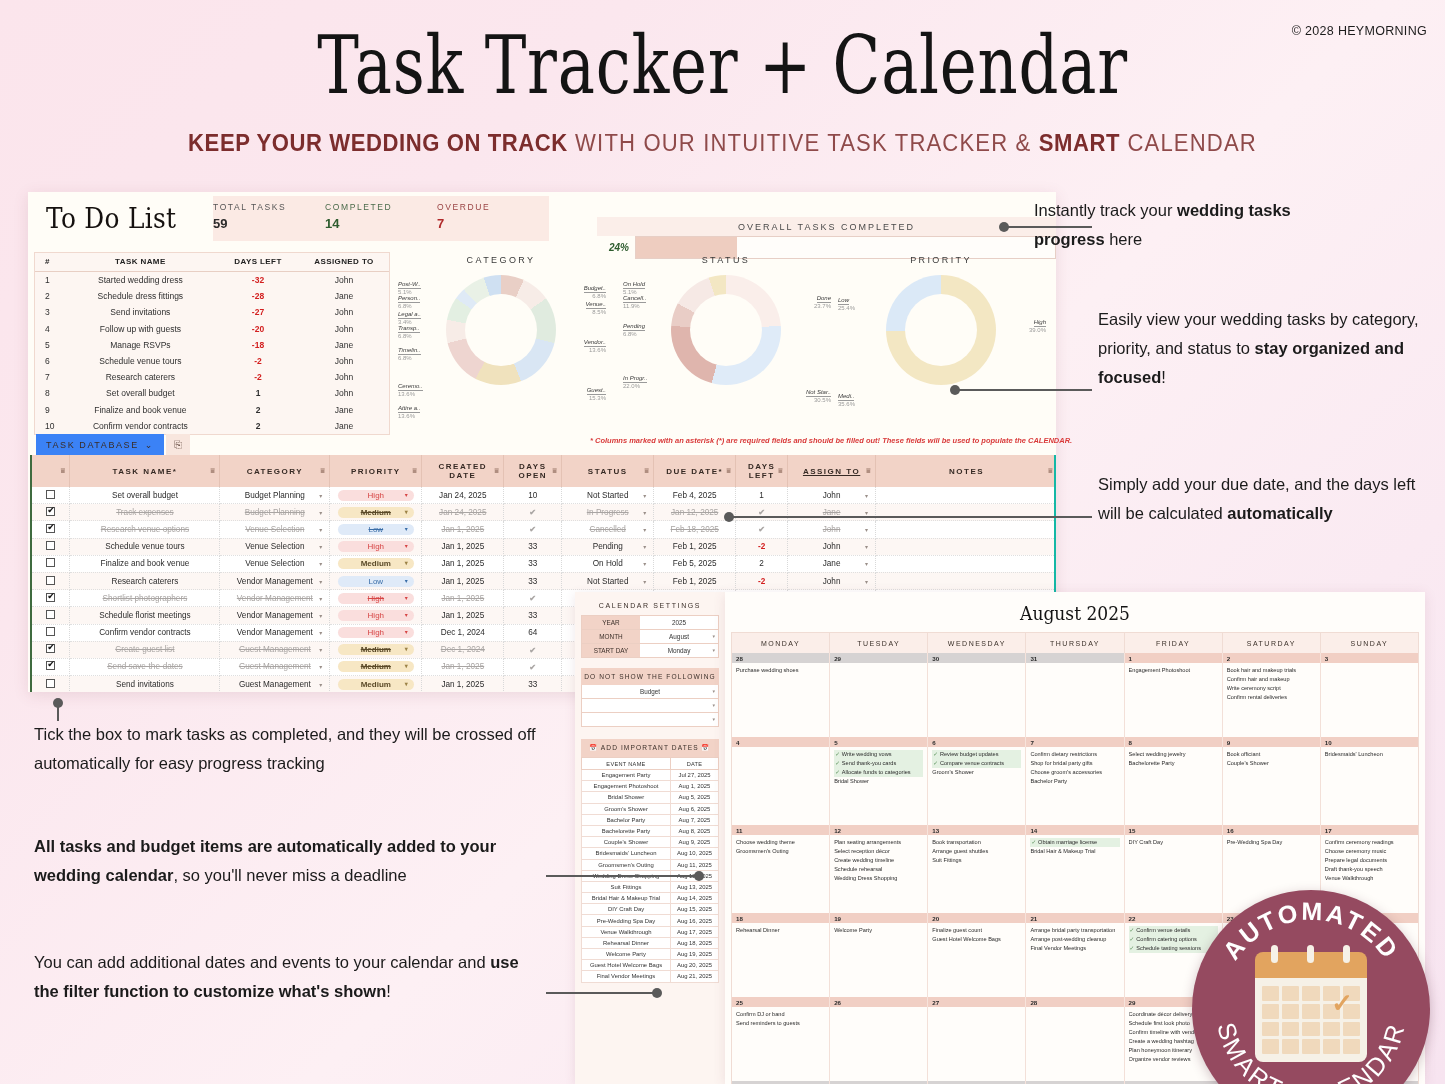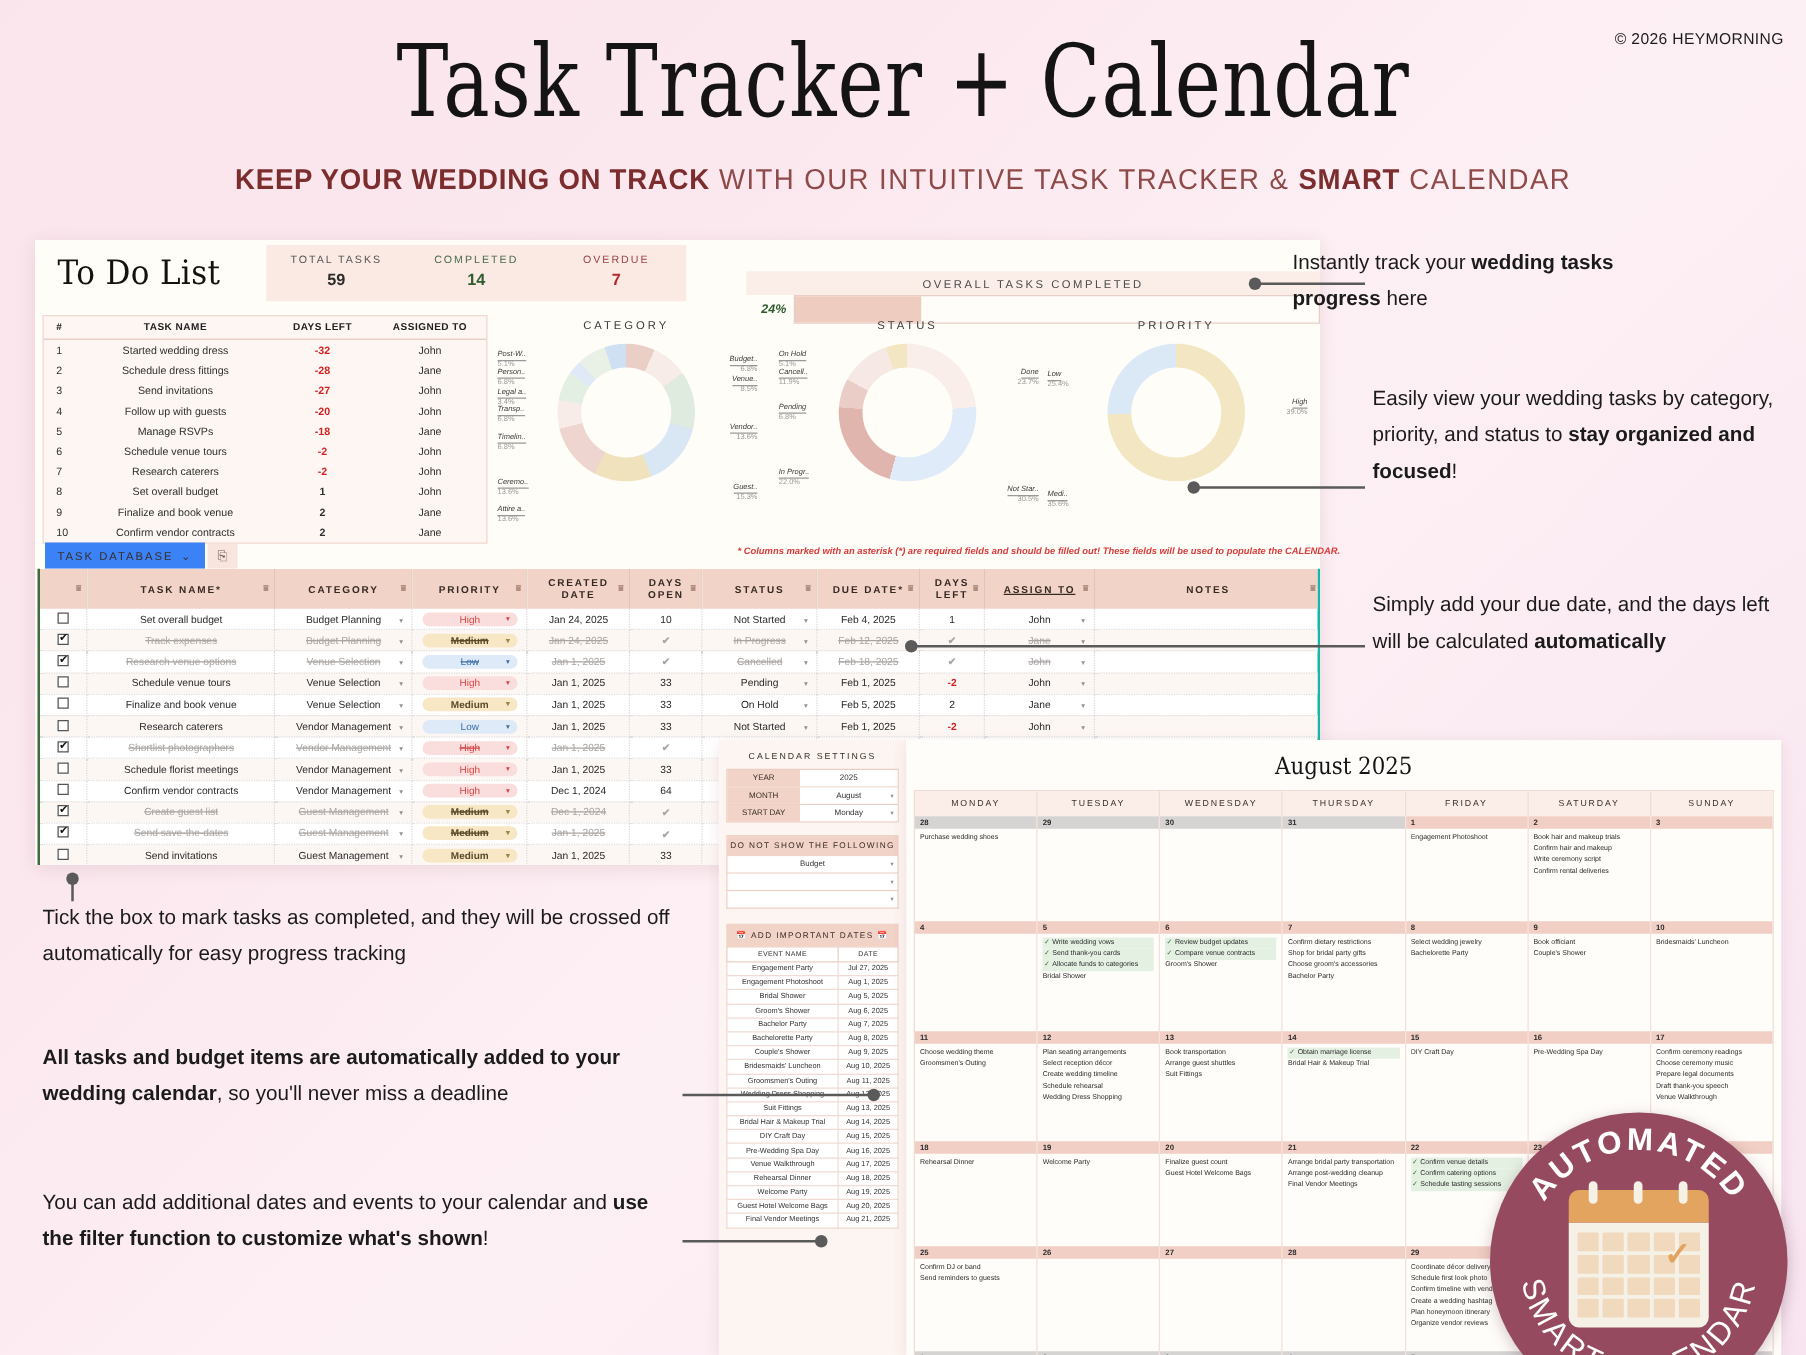"© 2026 HEYMORNING" div.copyright { text: 2026 -> 2028 }
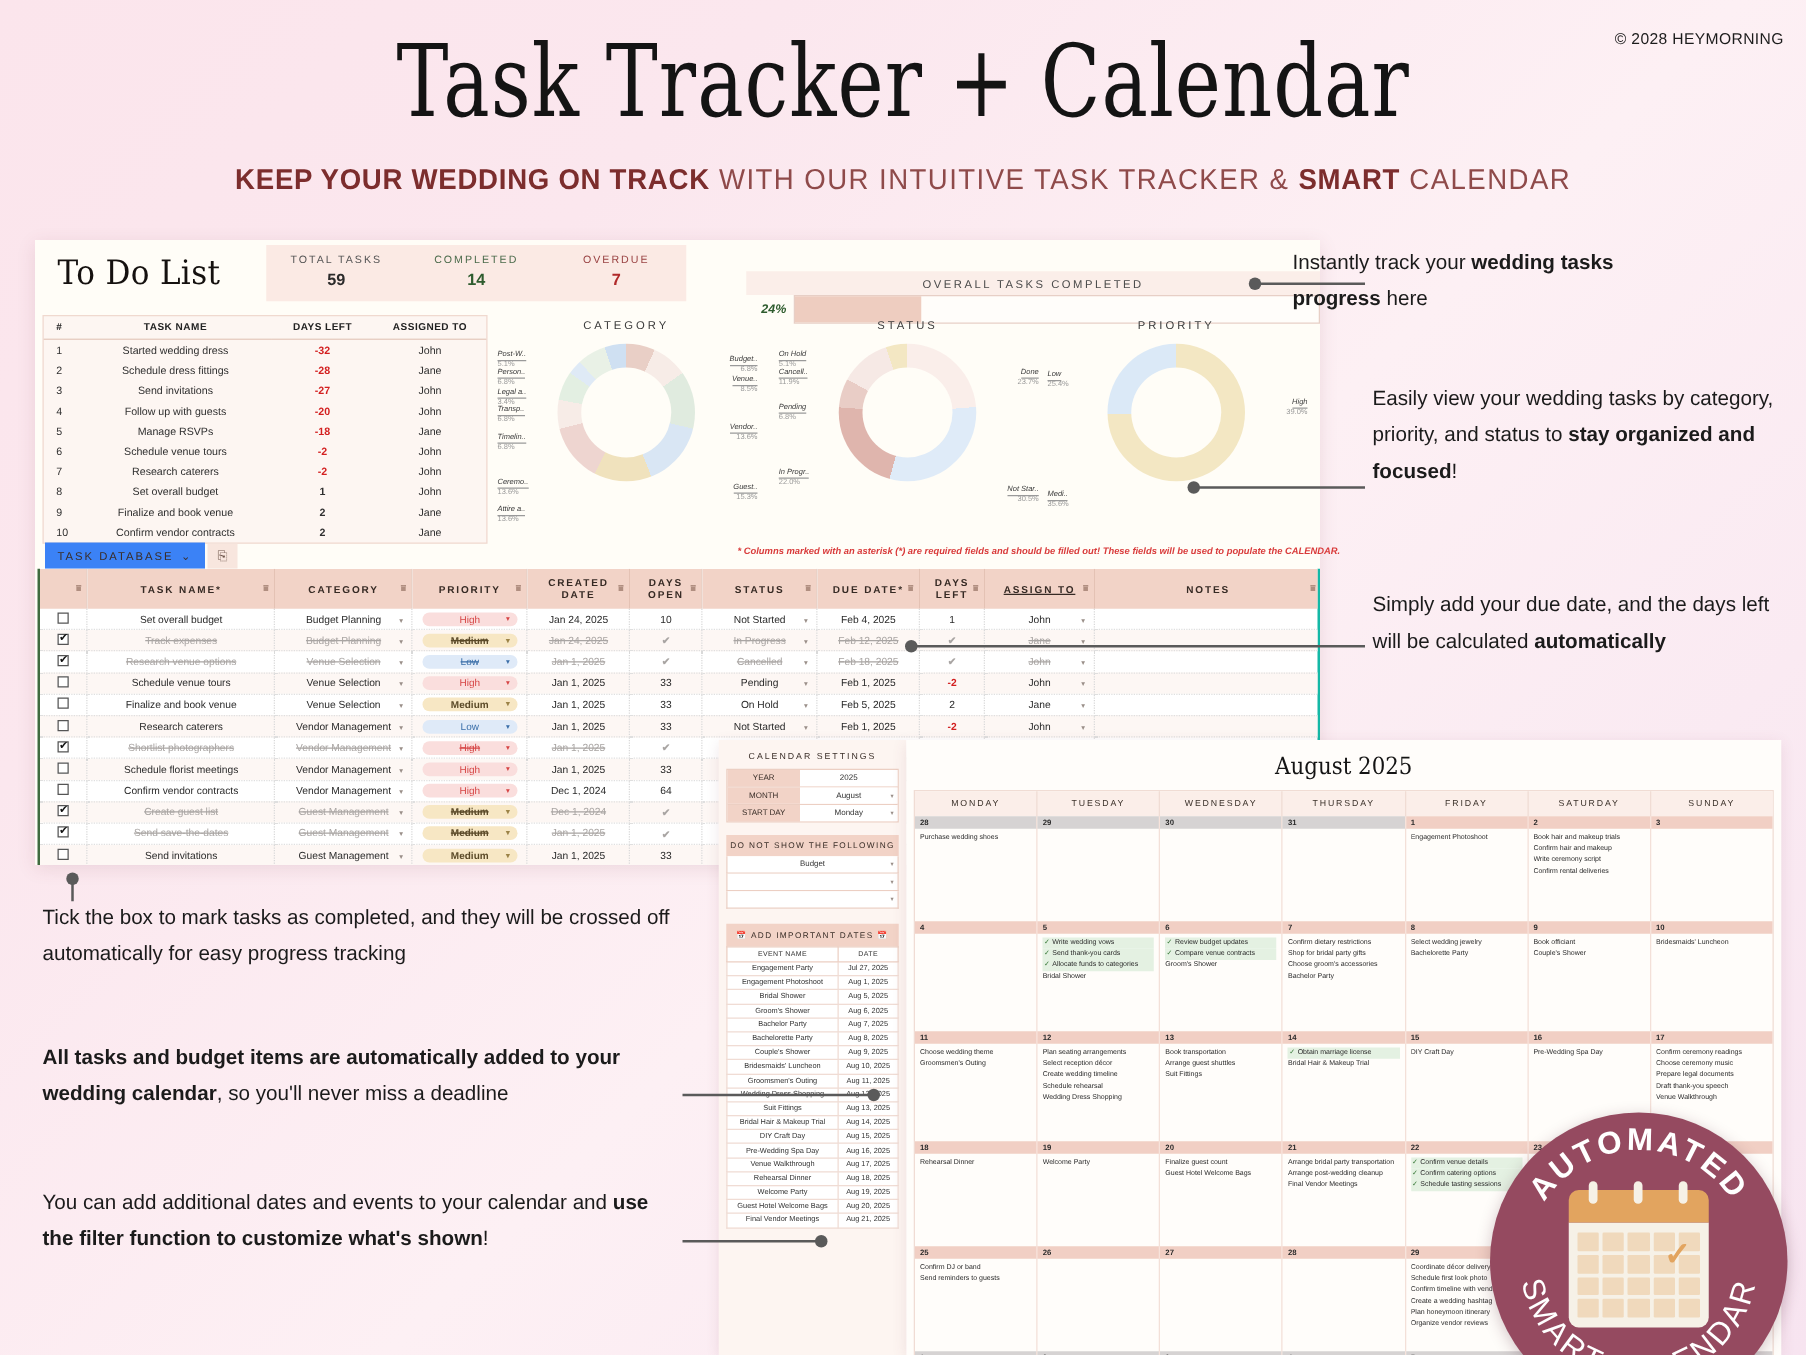"TOTAL TASKS" .kpi { text-align: center -> none }
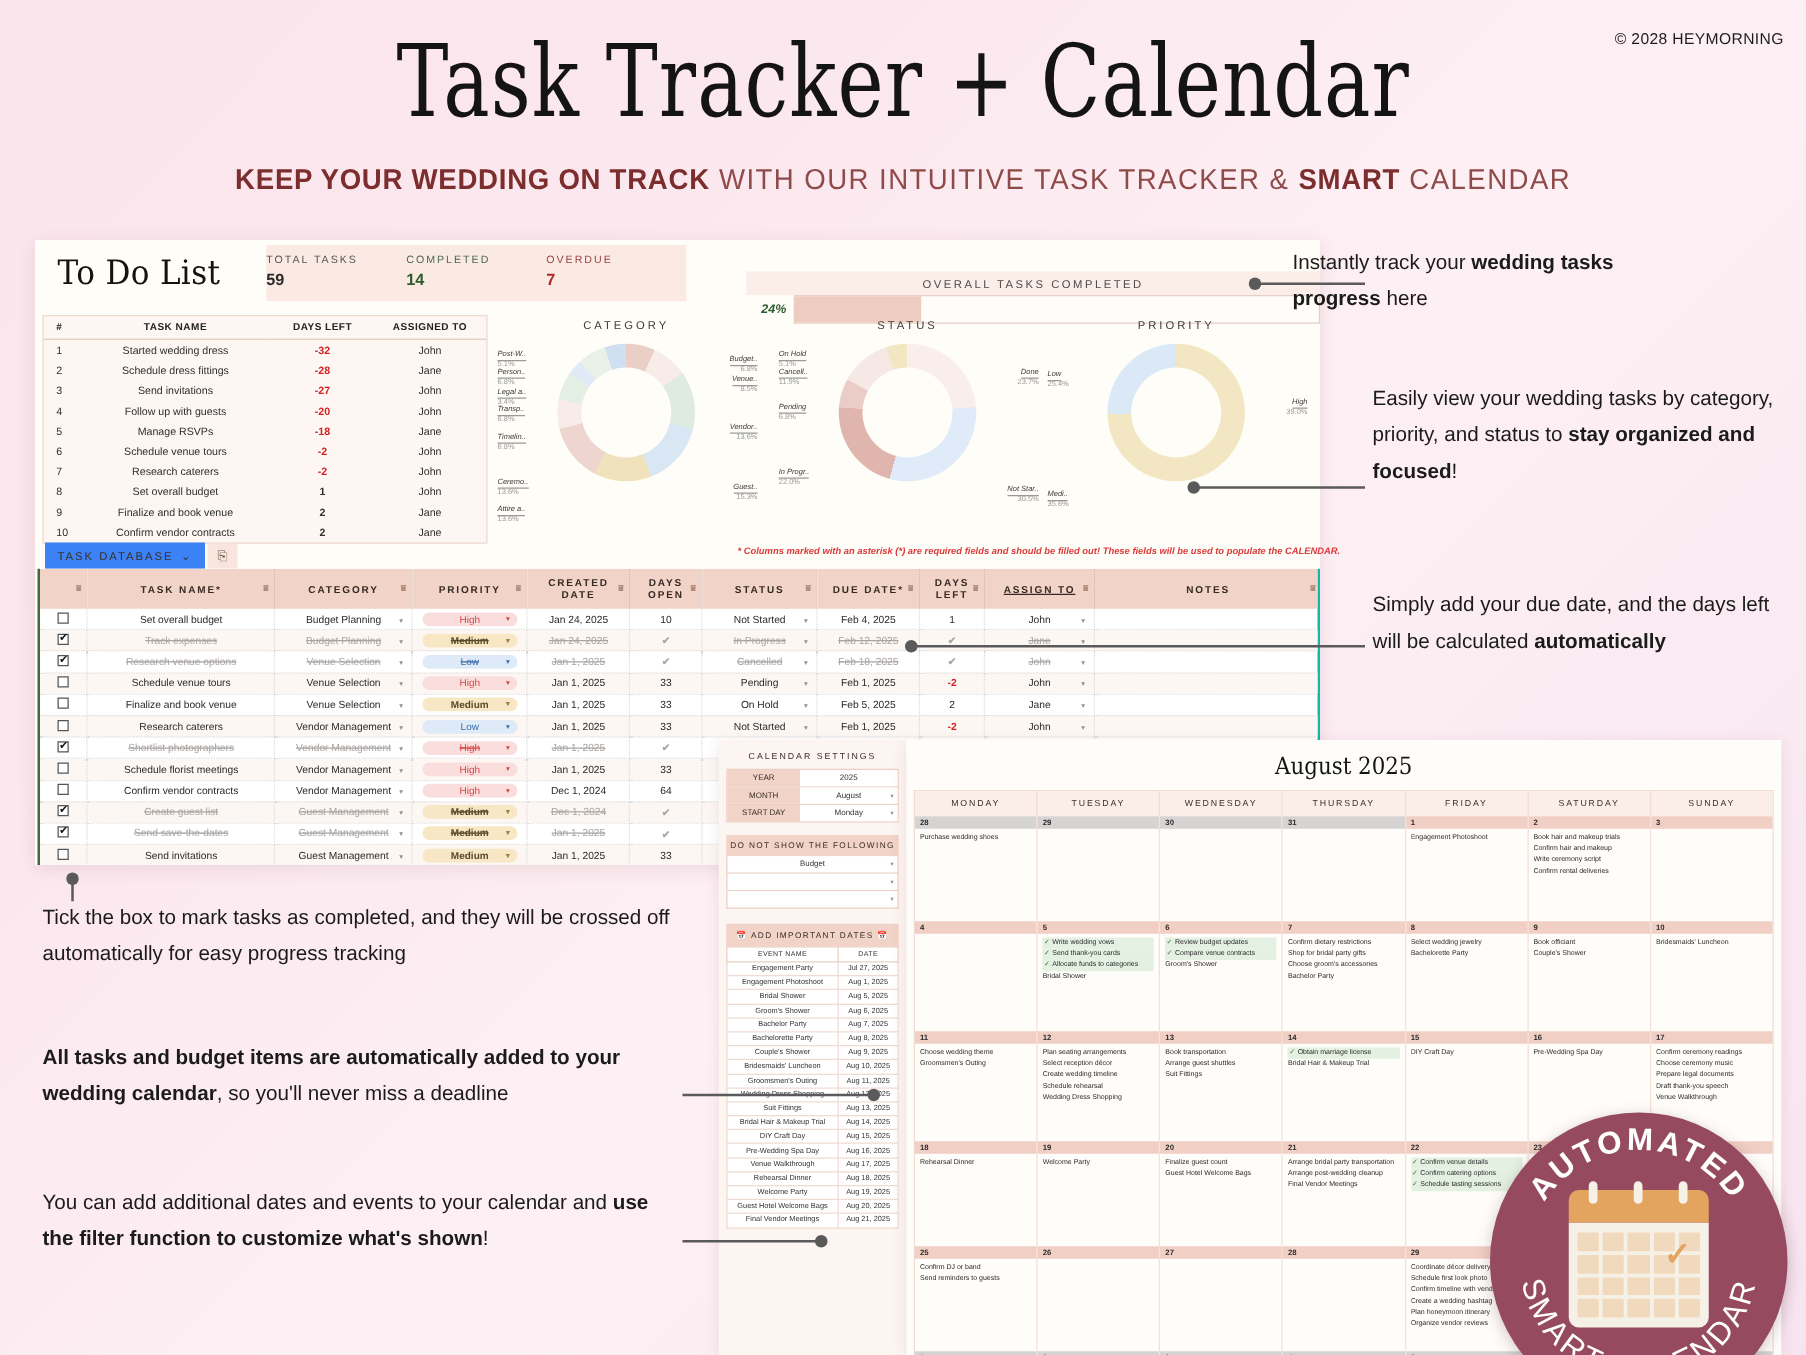"Feb 12, 2025" td { text: Feb -> Jan }
